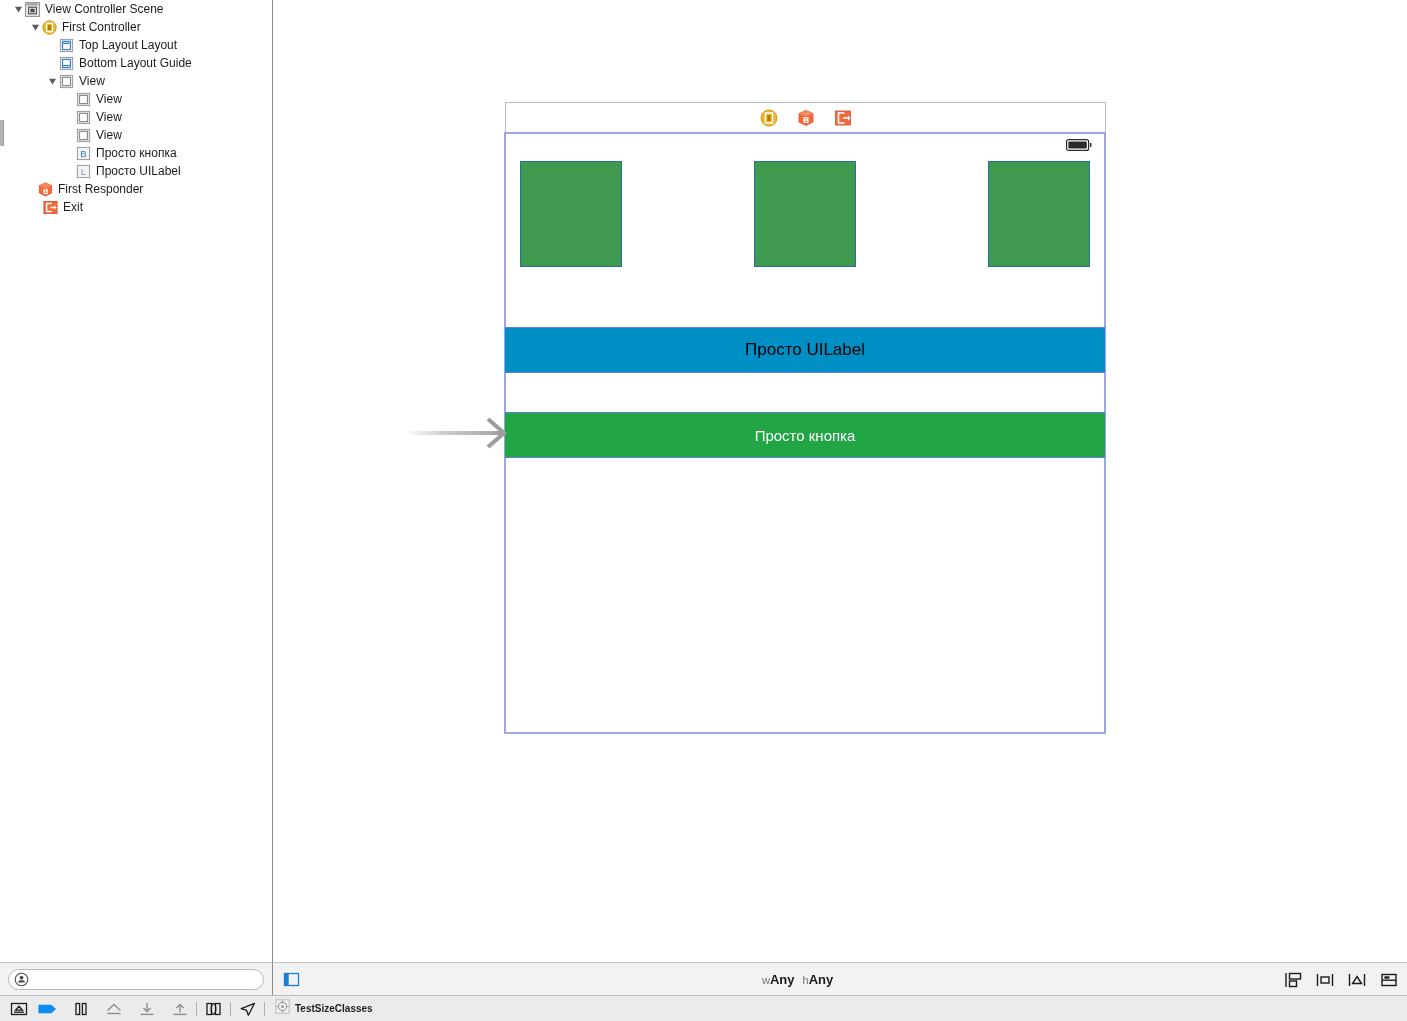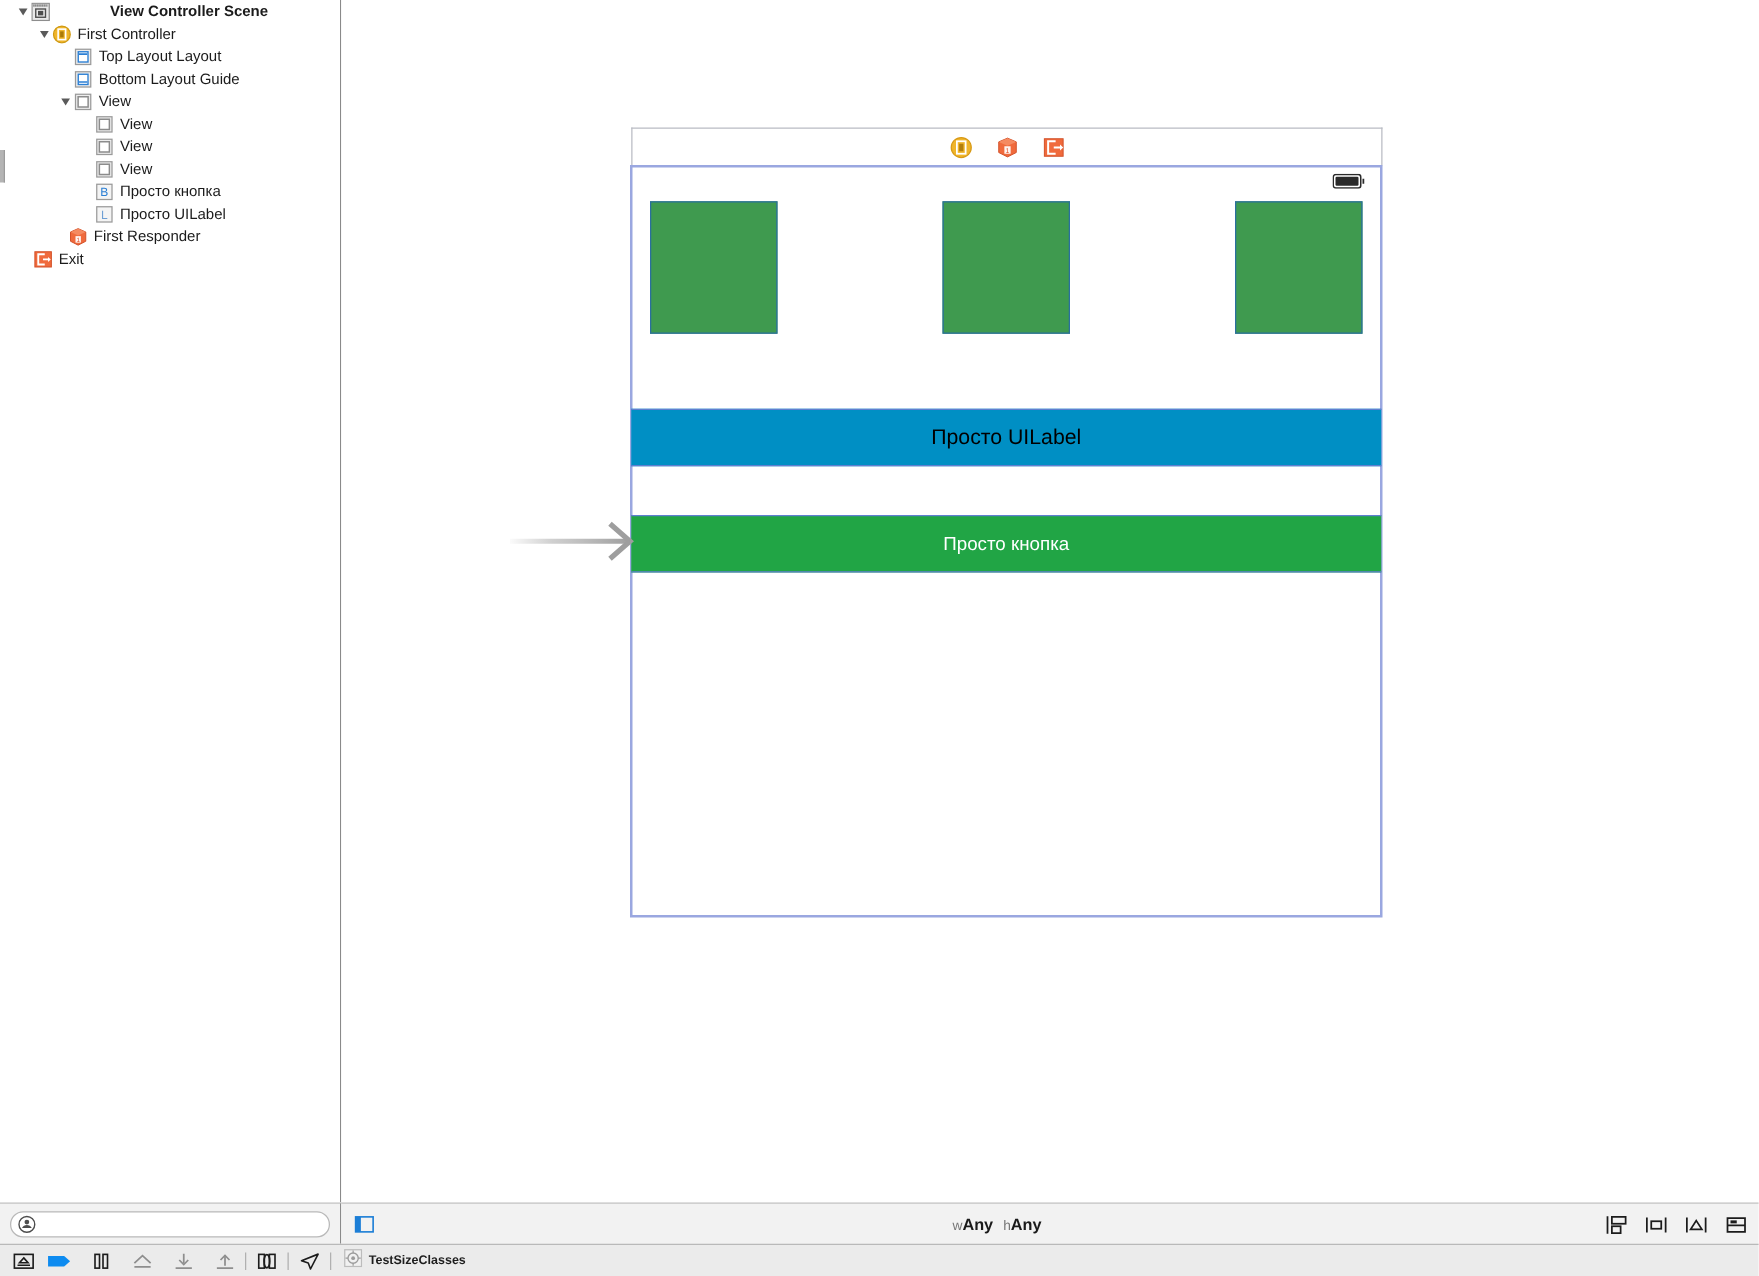"View Controller Scene" .outline-row.bold .lbl { font-weight: bold -> normal; margin-left: 43px -> none }
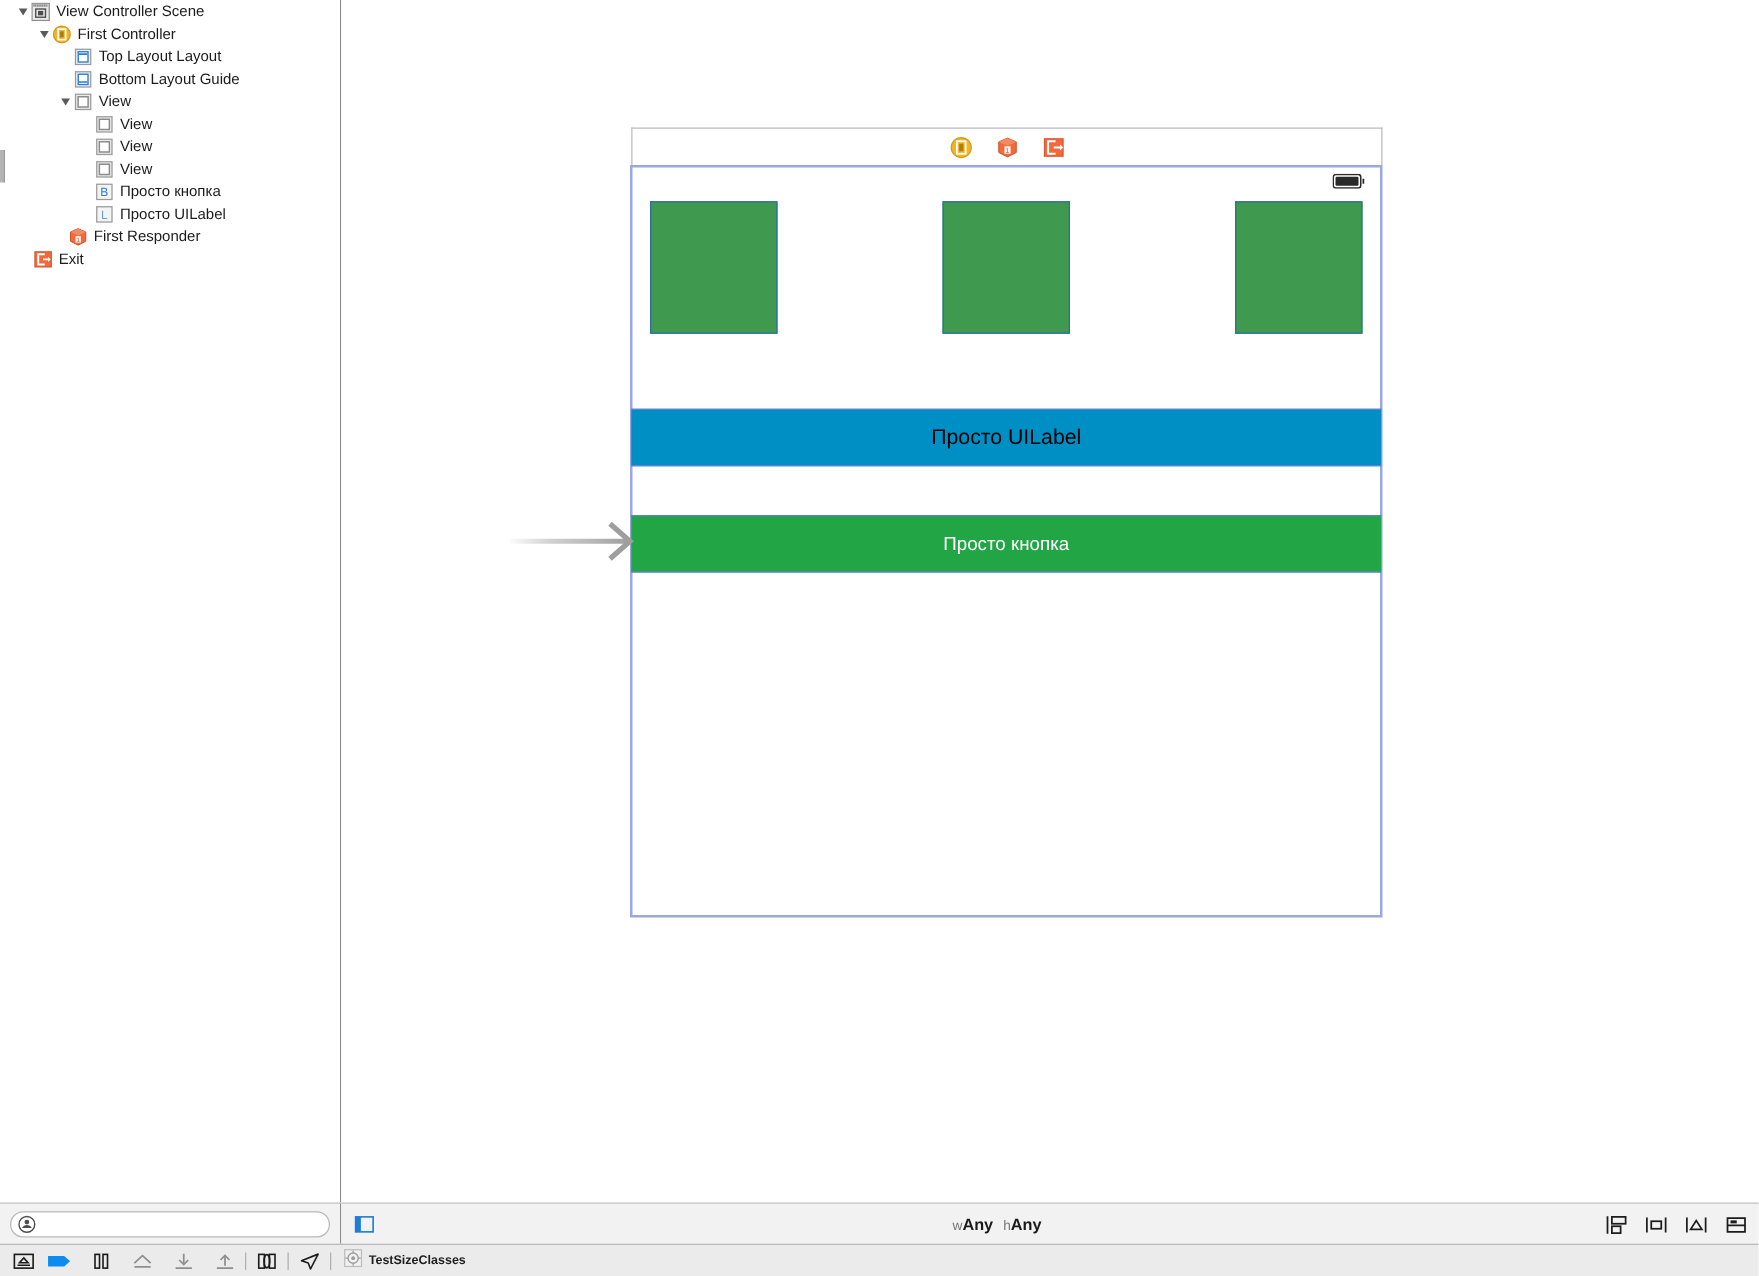"First Responder" div.outline-row { padding-left: 42px -> 25px }
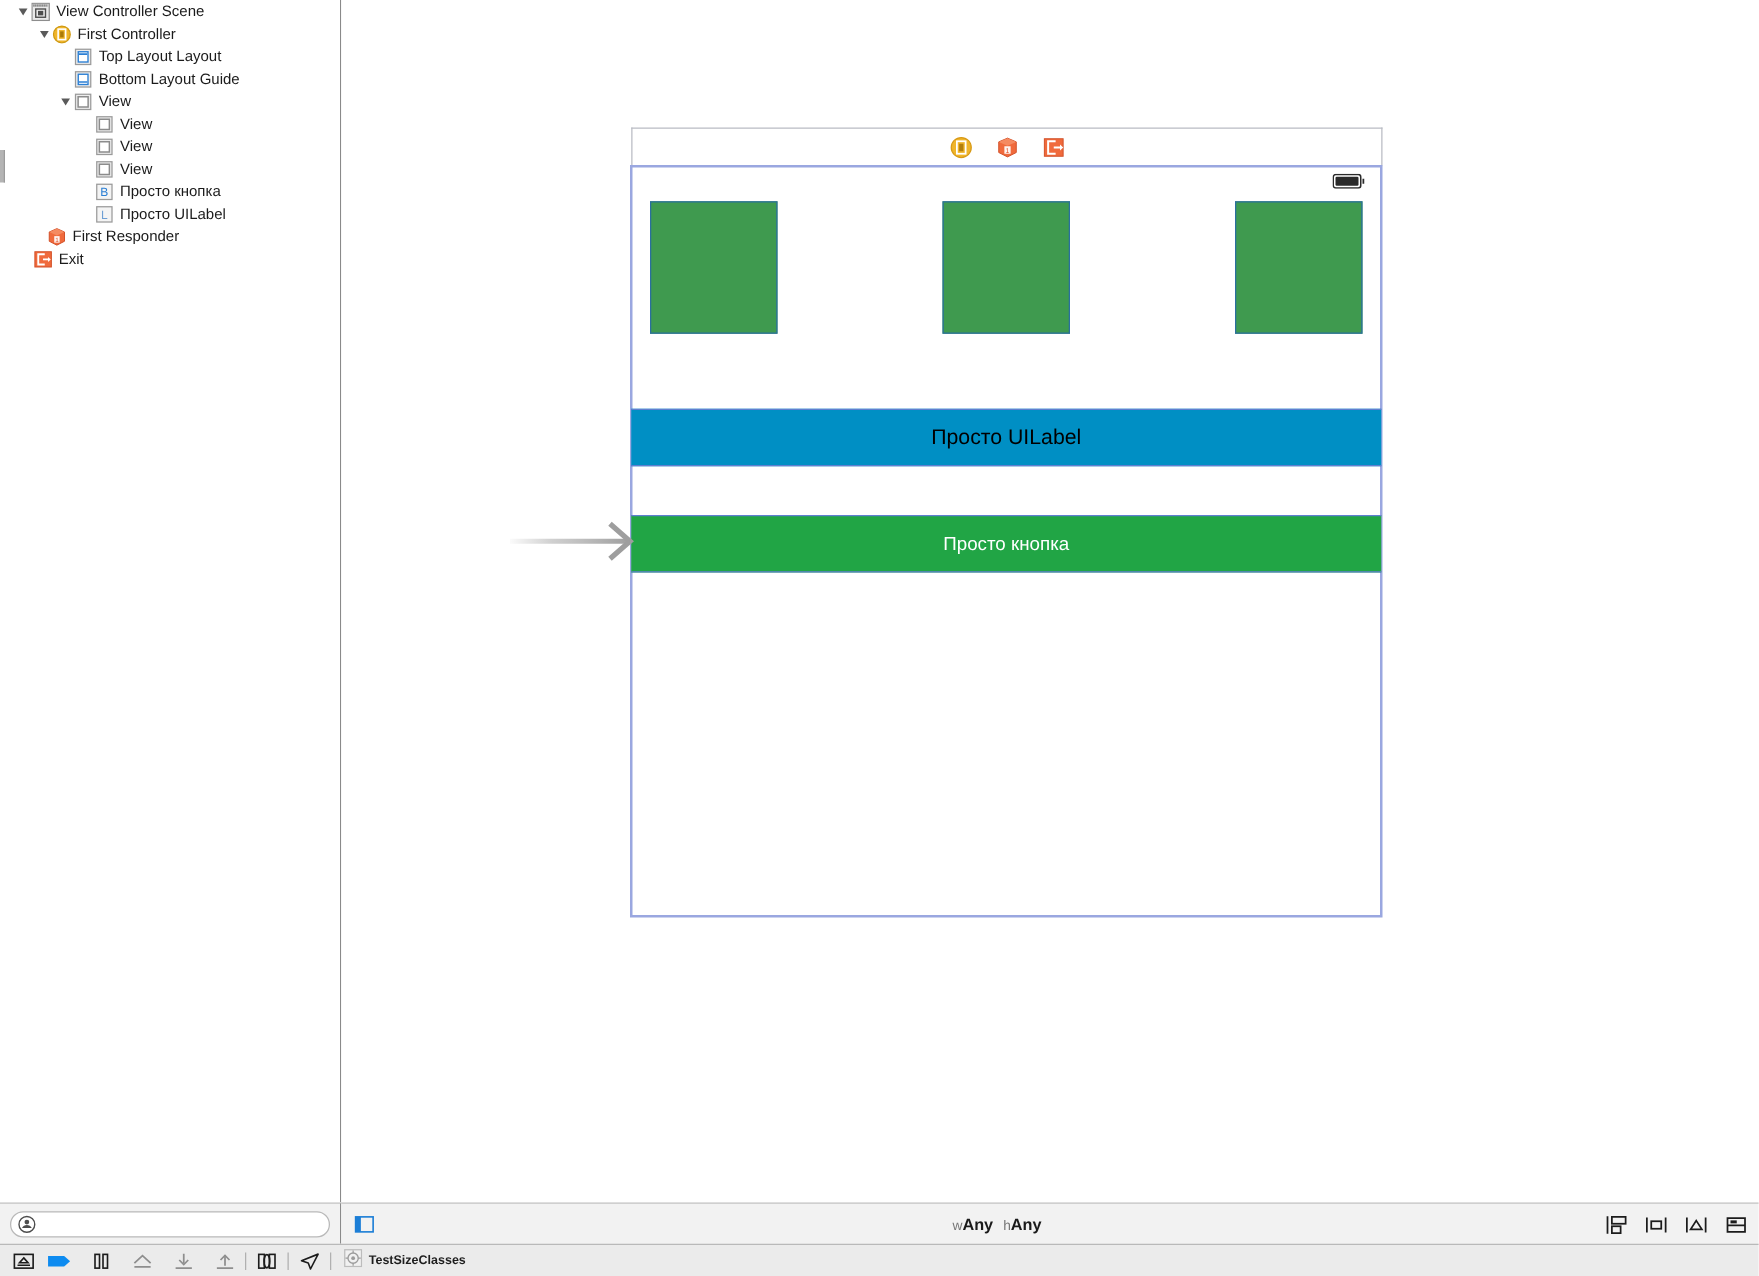"Exit" div.outline-row { padding-left: 14px -> 30px }
